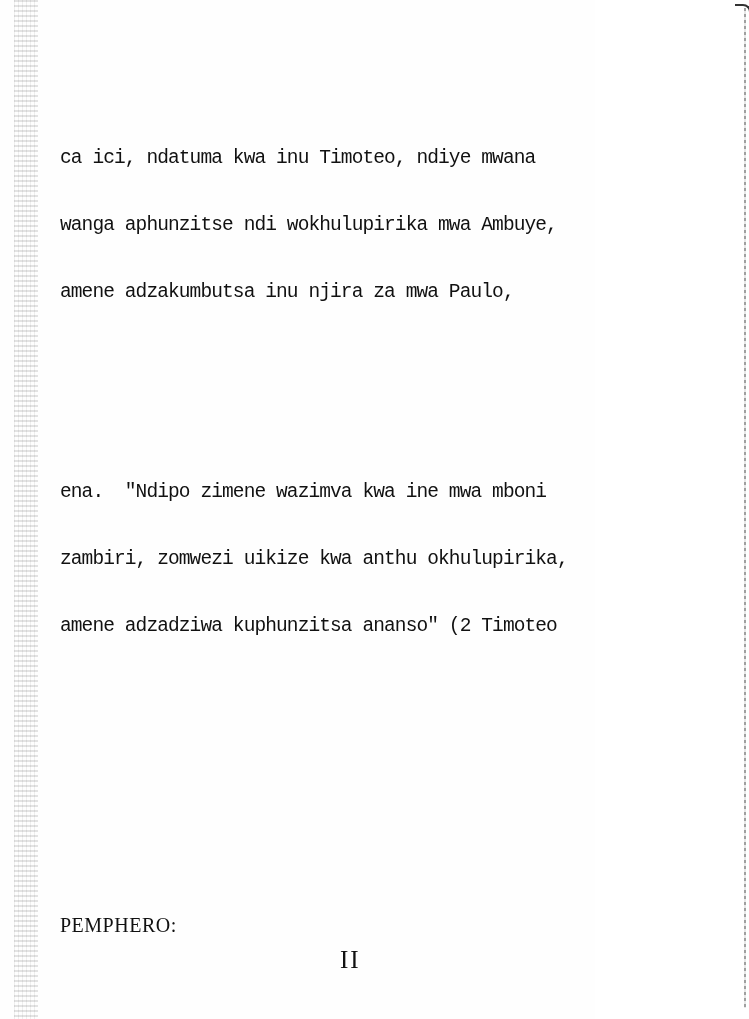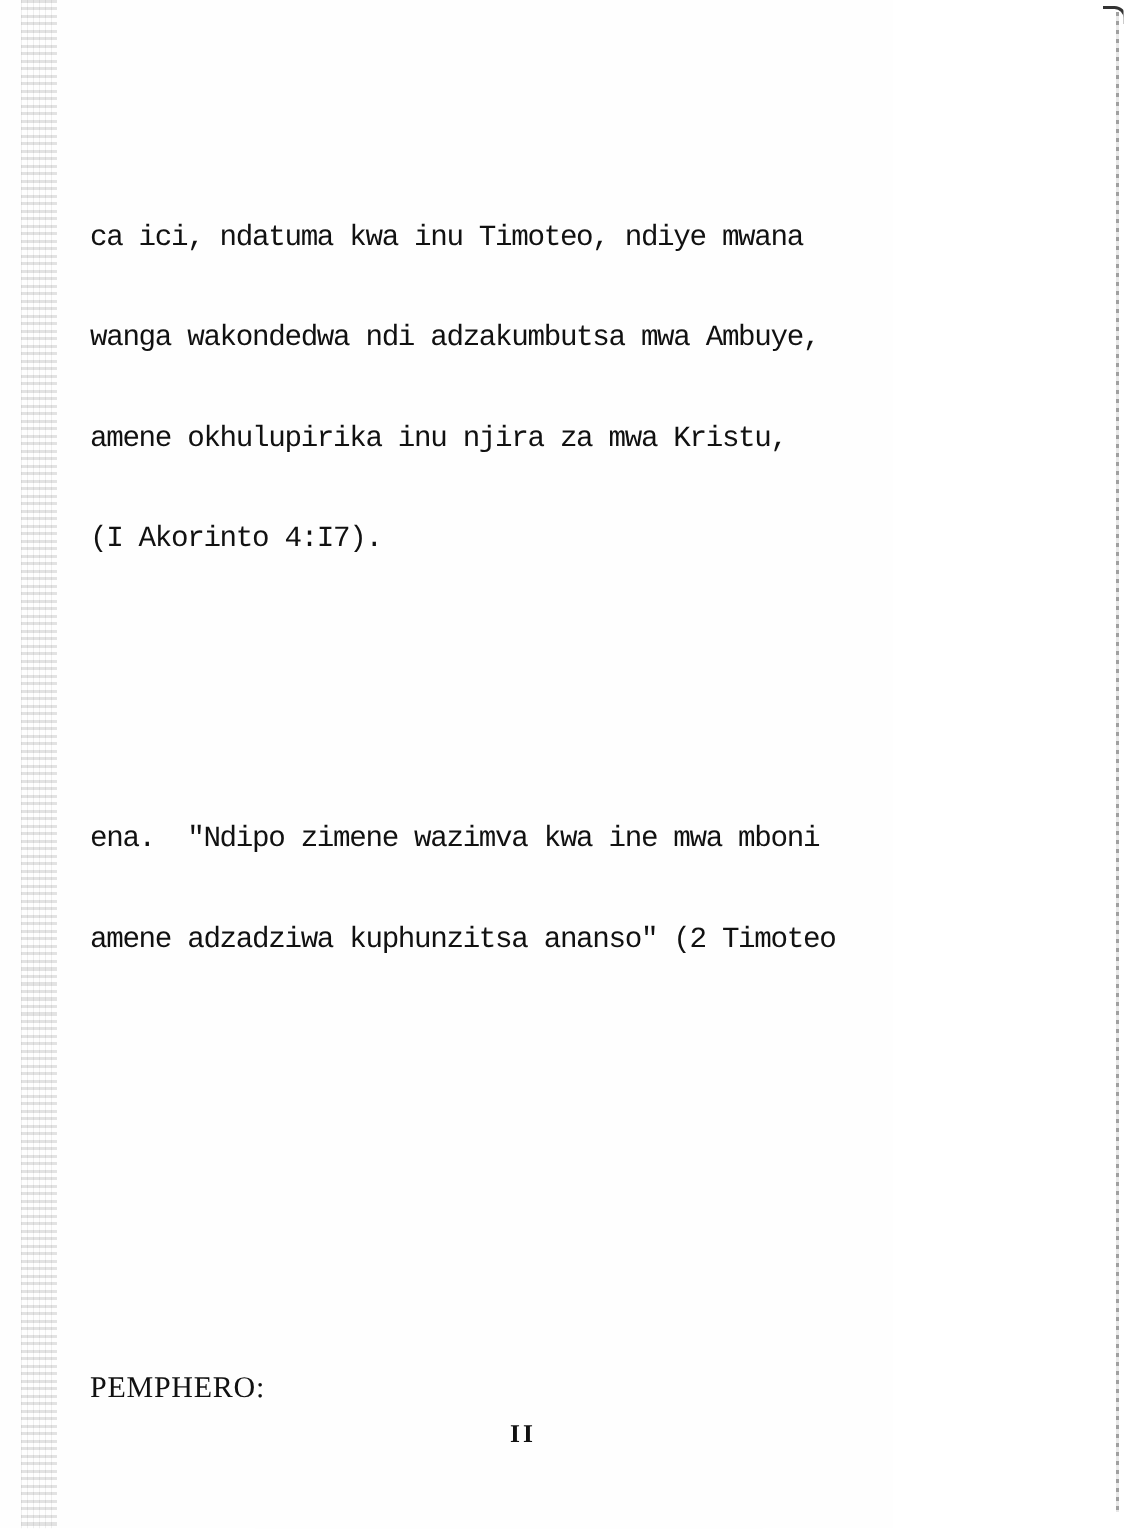"wanga wakondedwa ndi adzakumbutsa mwa" span.line { text: wakondedwa ndi adzakumbutsa -> aphunzitse ndi wokhulupirika }
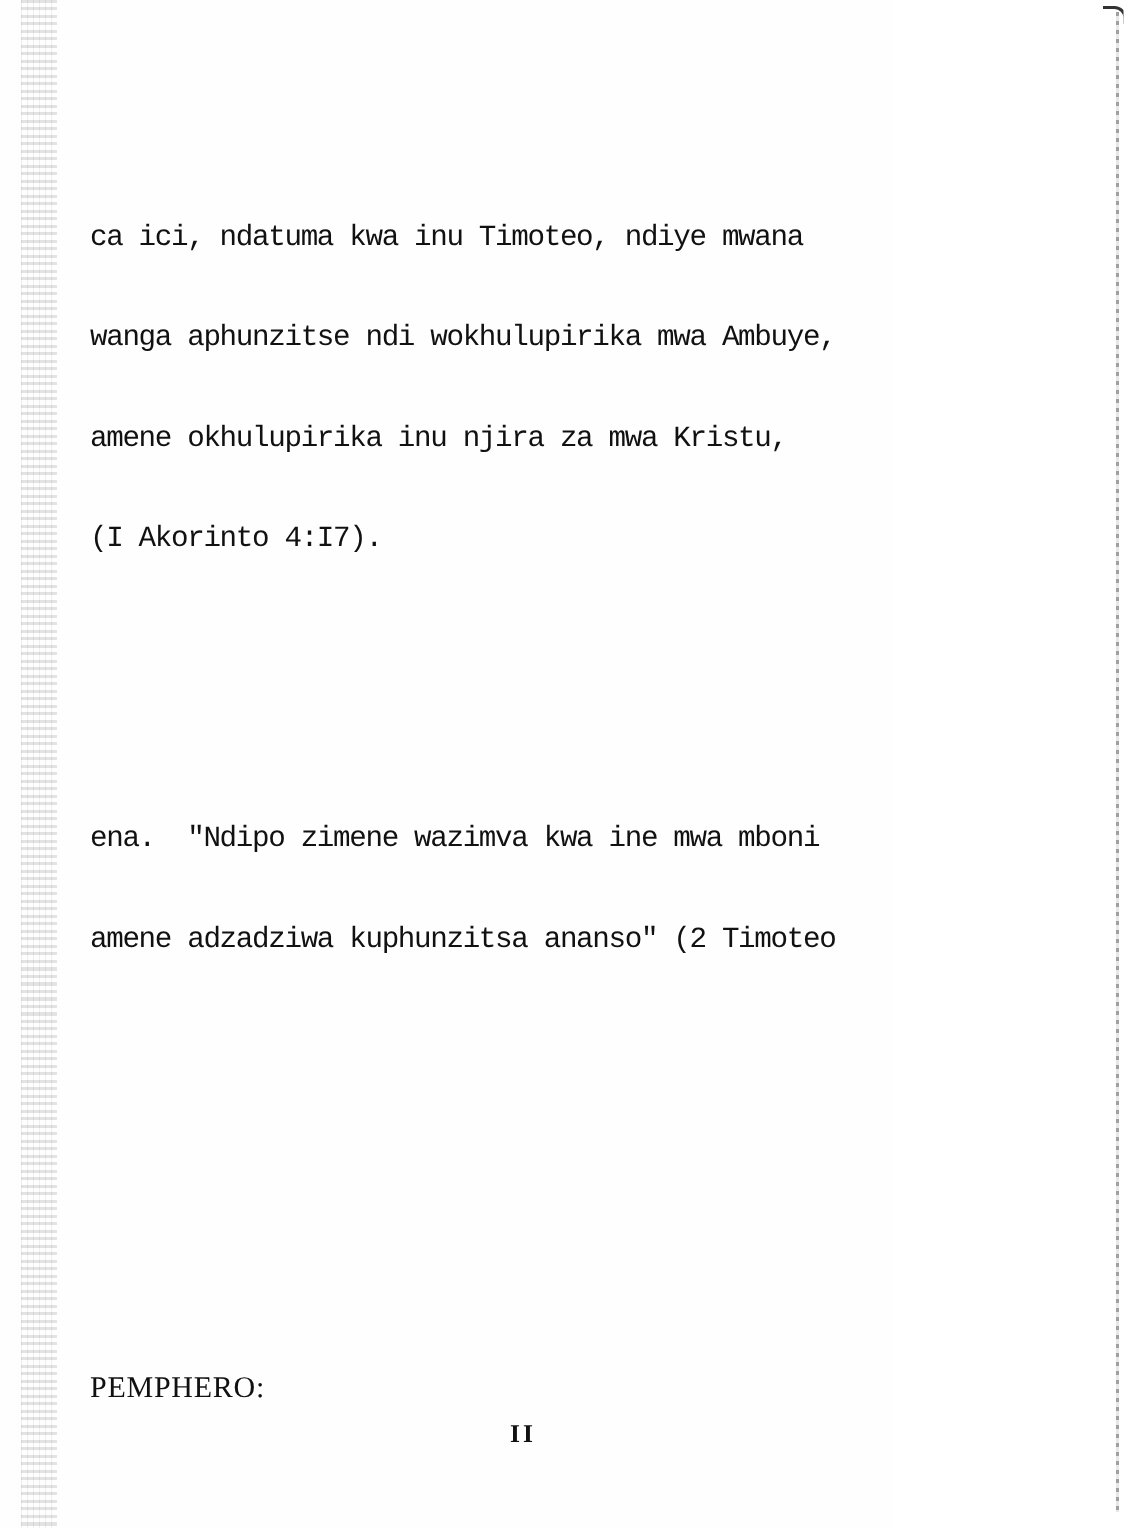"amene okhulupirika inu njira za" span.line { text: okhulupirika inu njira za mwa Kristu -> adzakumbutsa inu njira za mwa Paulo }
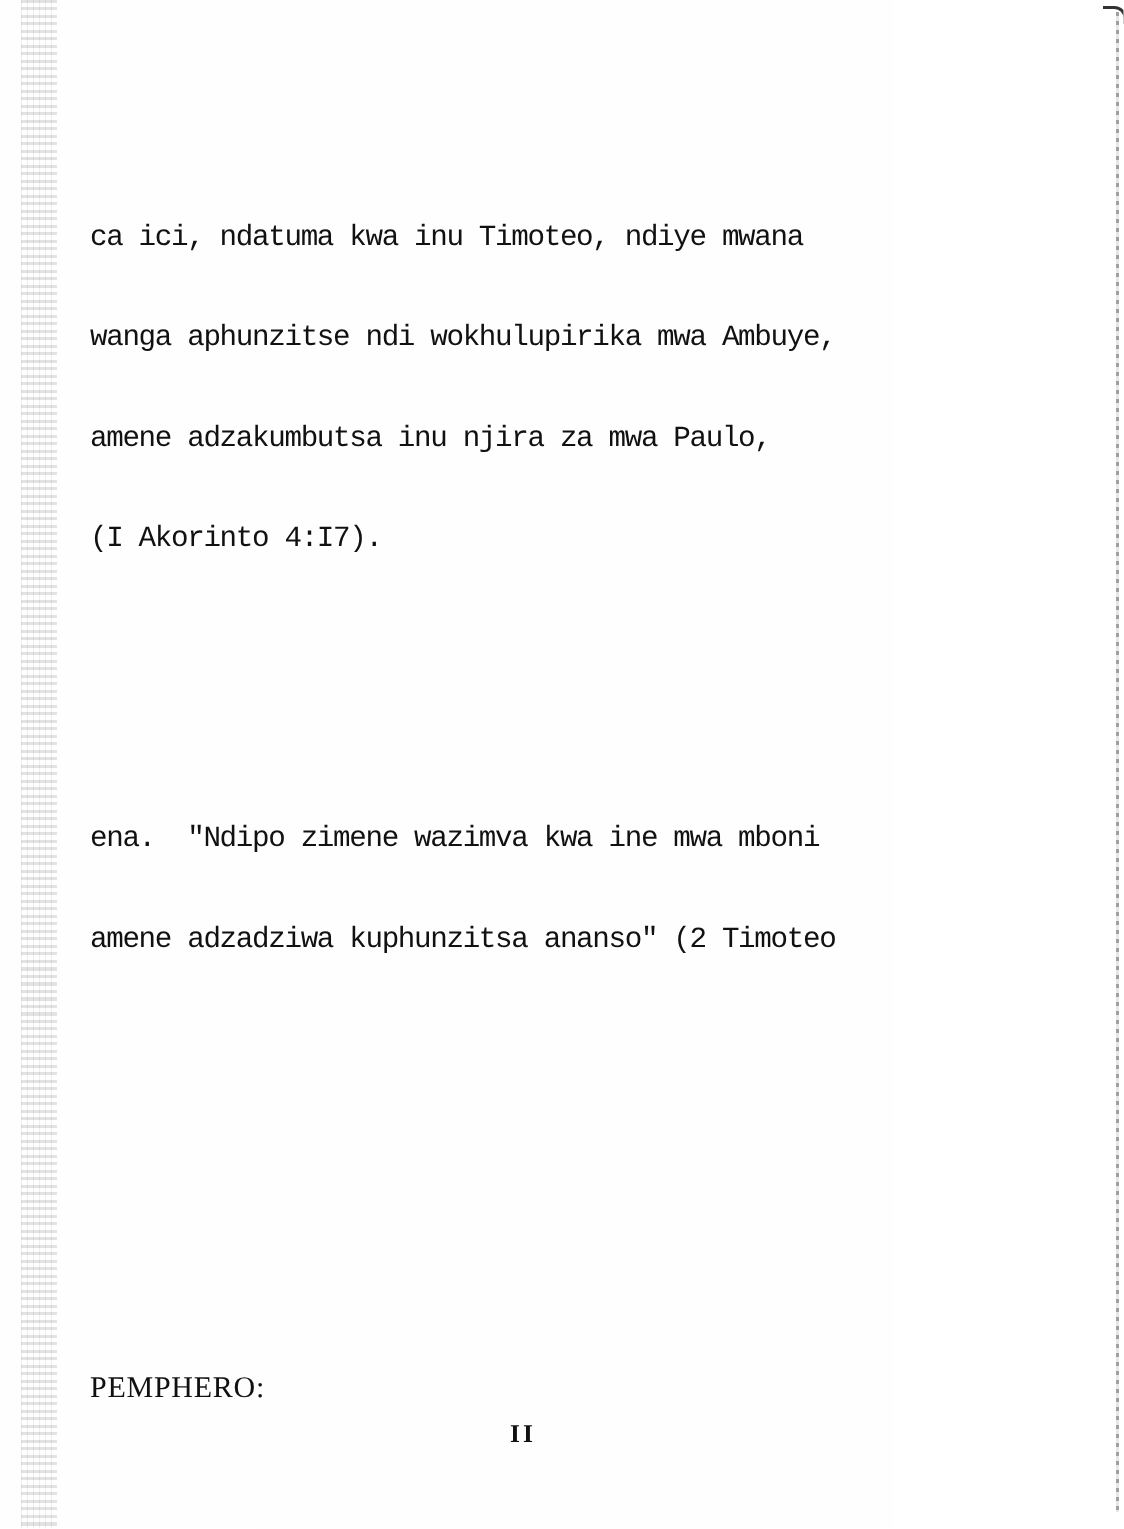"(I Akorinto 4:I7)." span.line { html: <span>(I Akorinto 4:I7).</span> -> none }
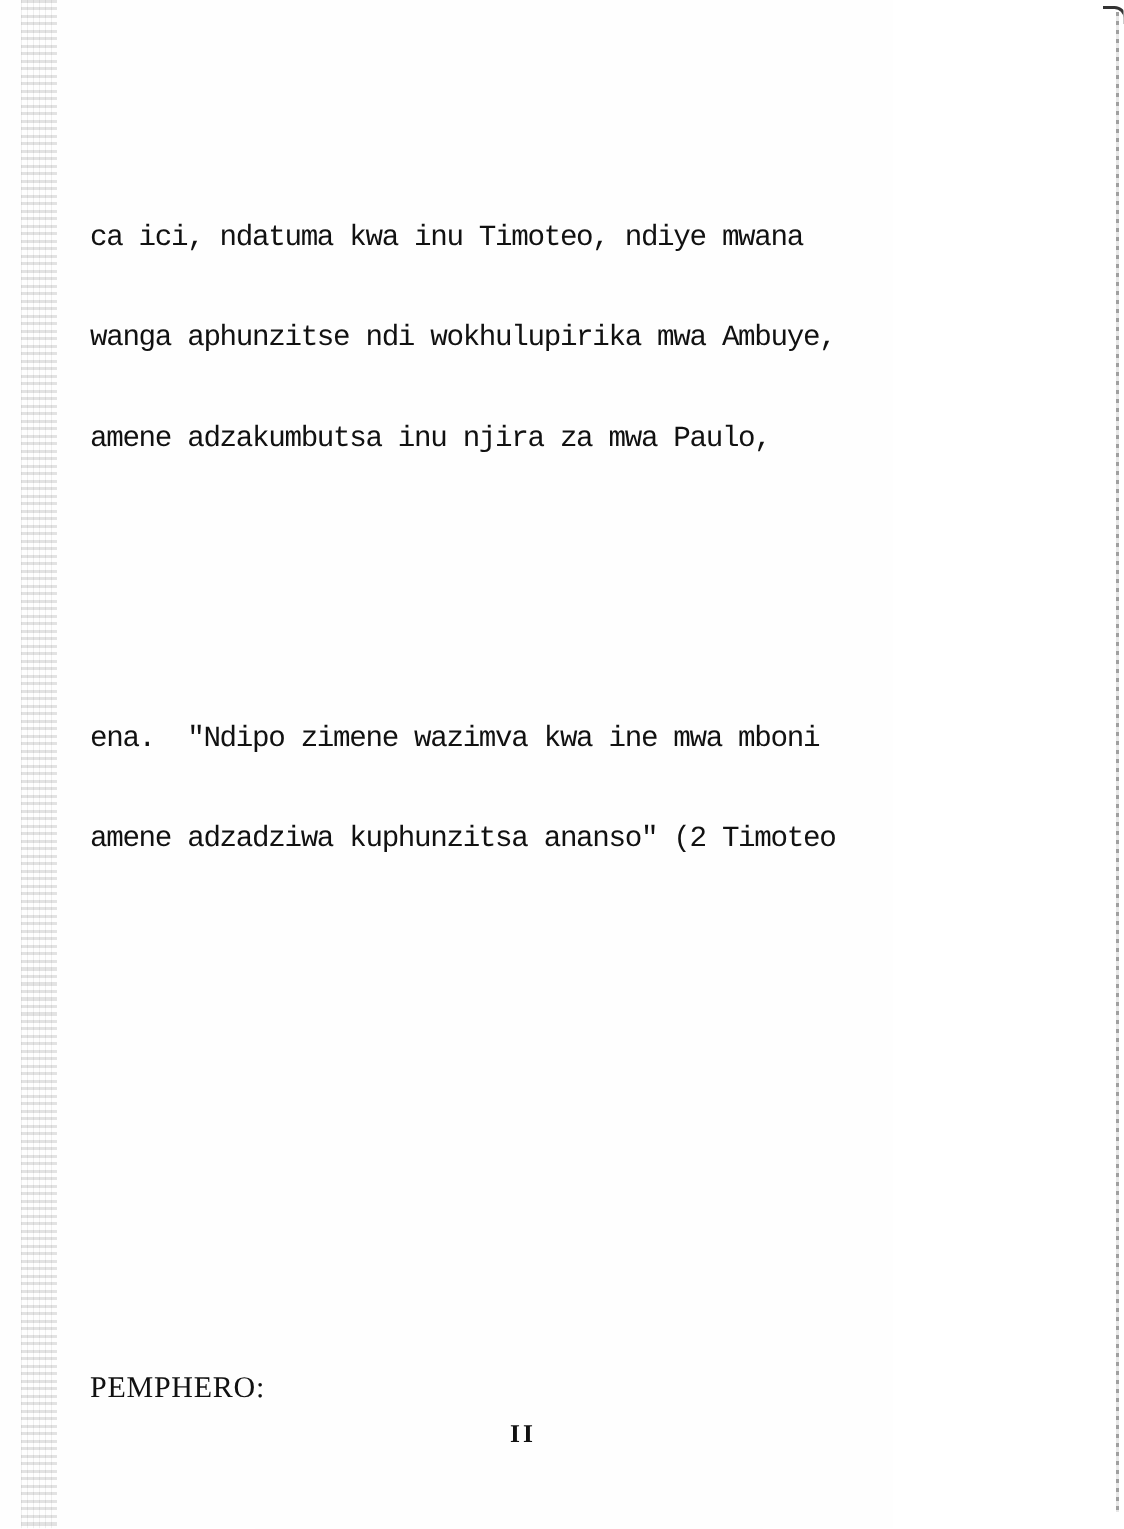"zambiri, zomwezi uikize kwa anthu" span.line { html: none -> <span>zambiri, zomwezi uikize kwa anthu okhulupirika,</span> }
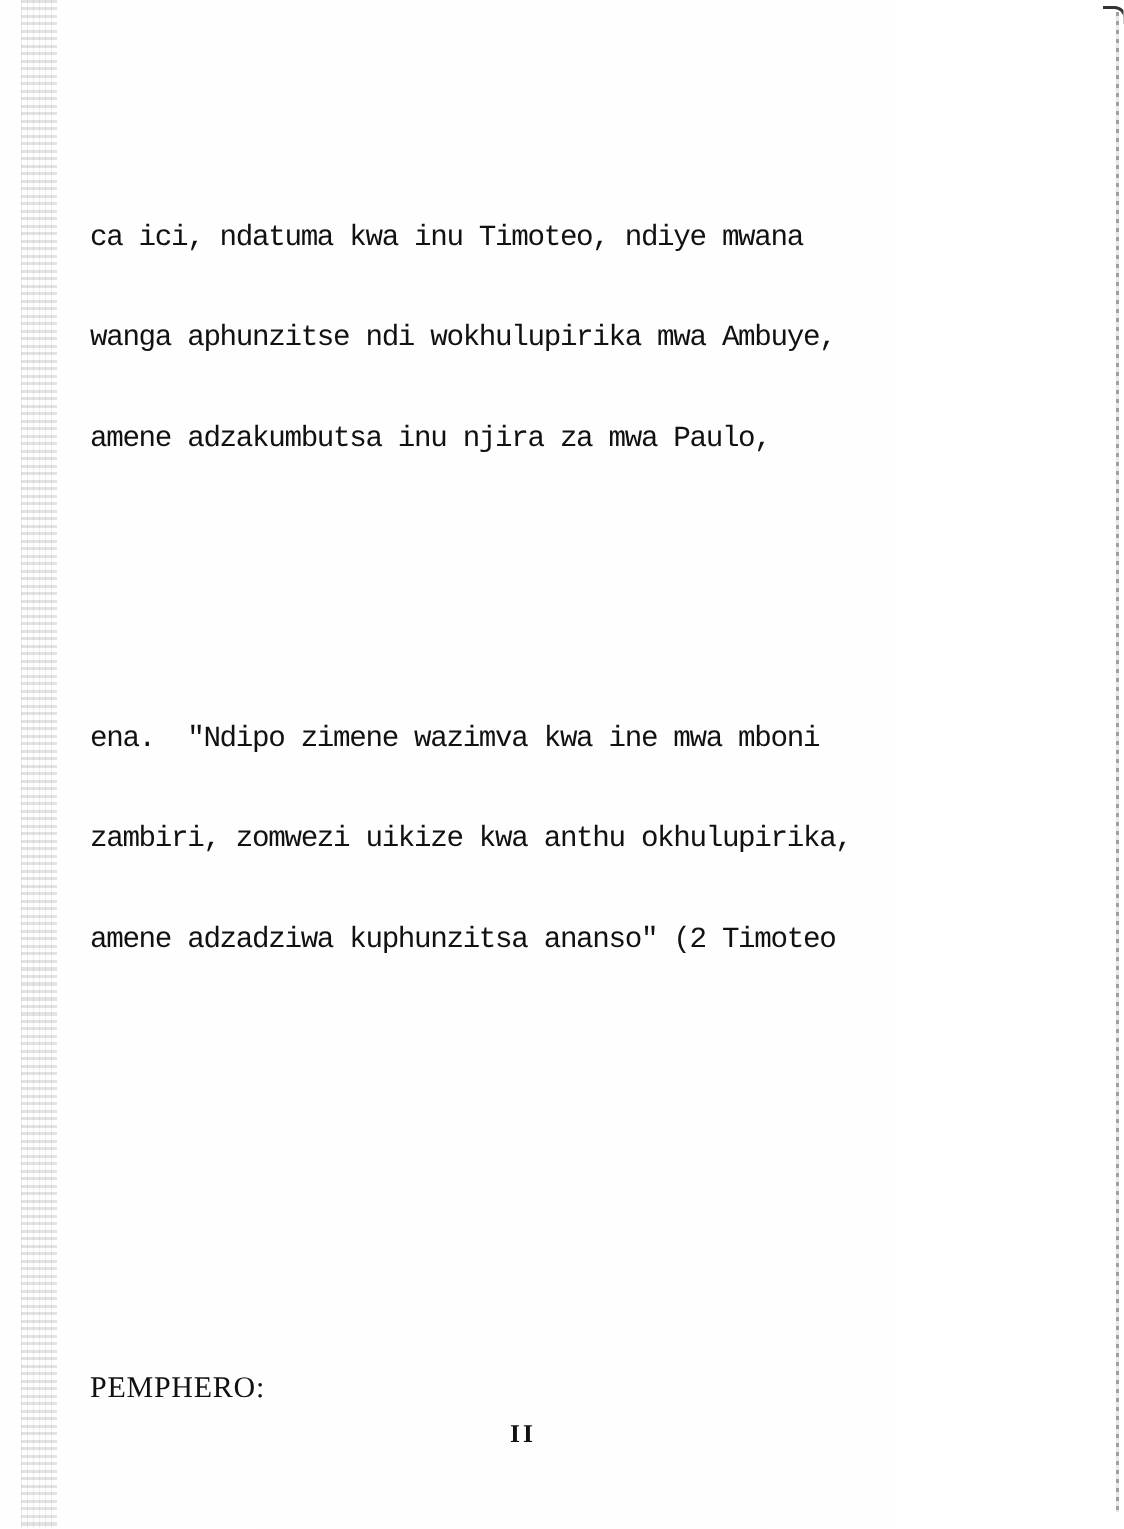"II" .page-number { font-size: 17px -> 25px; font-weight: bold -> normal }
